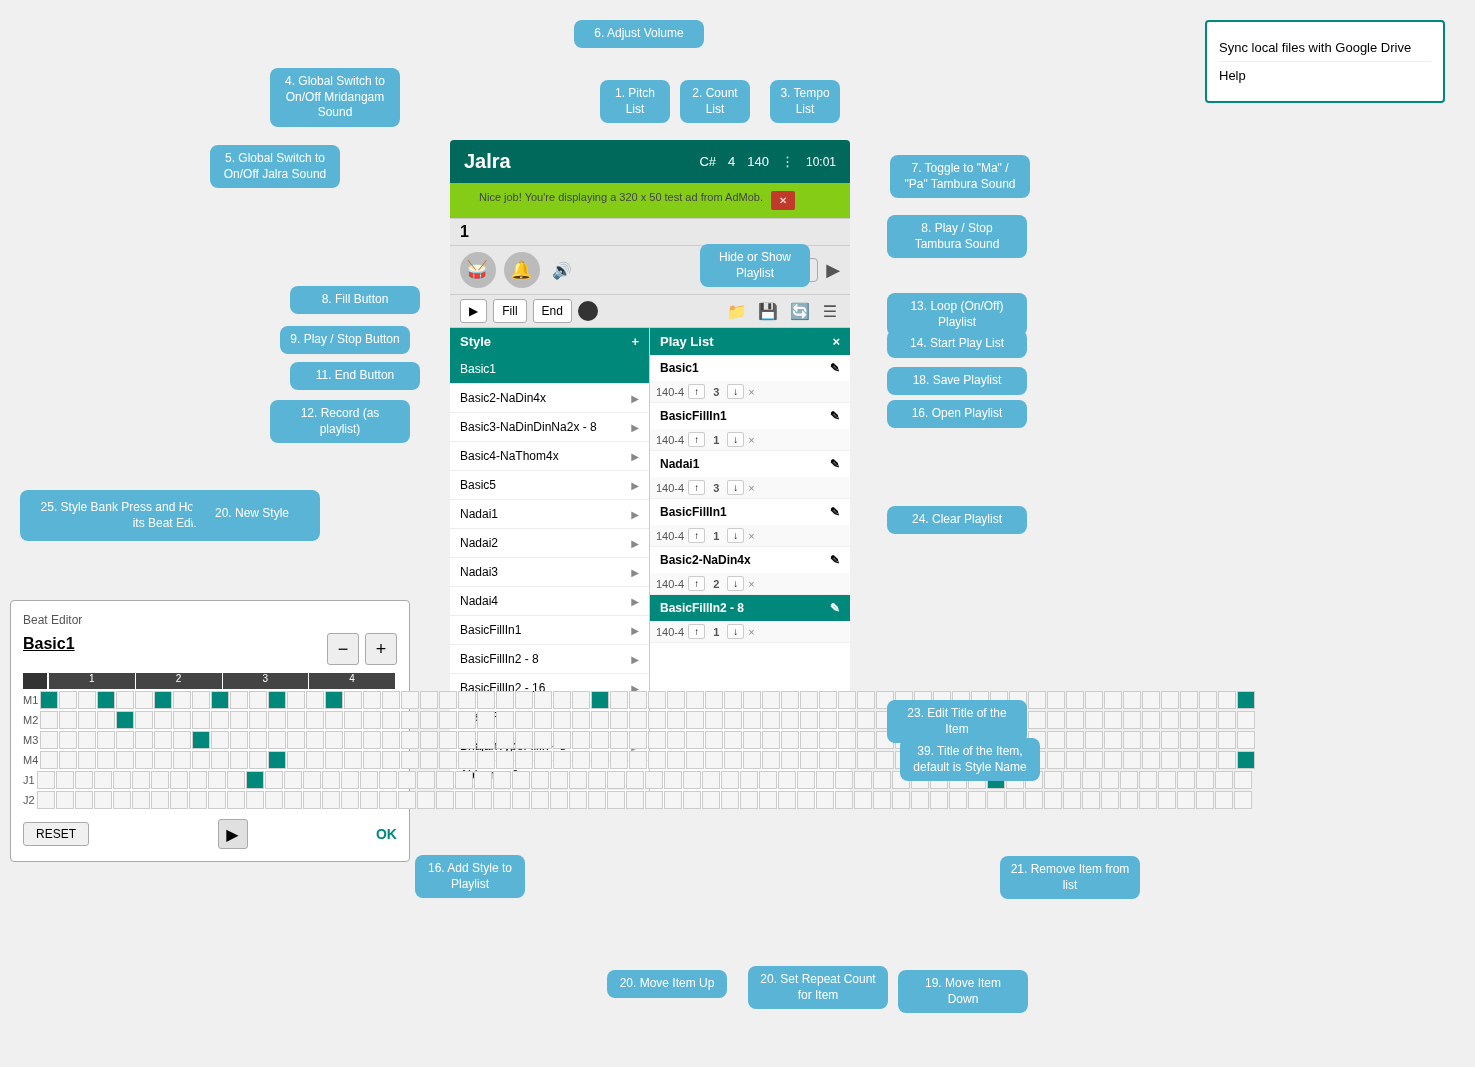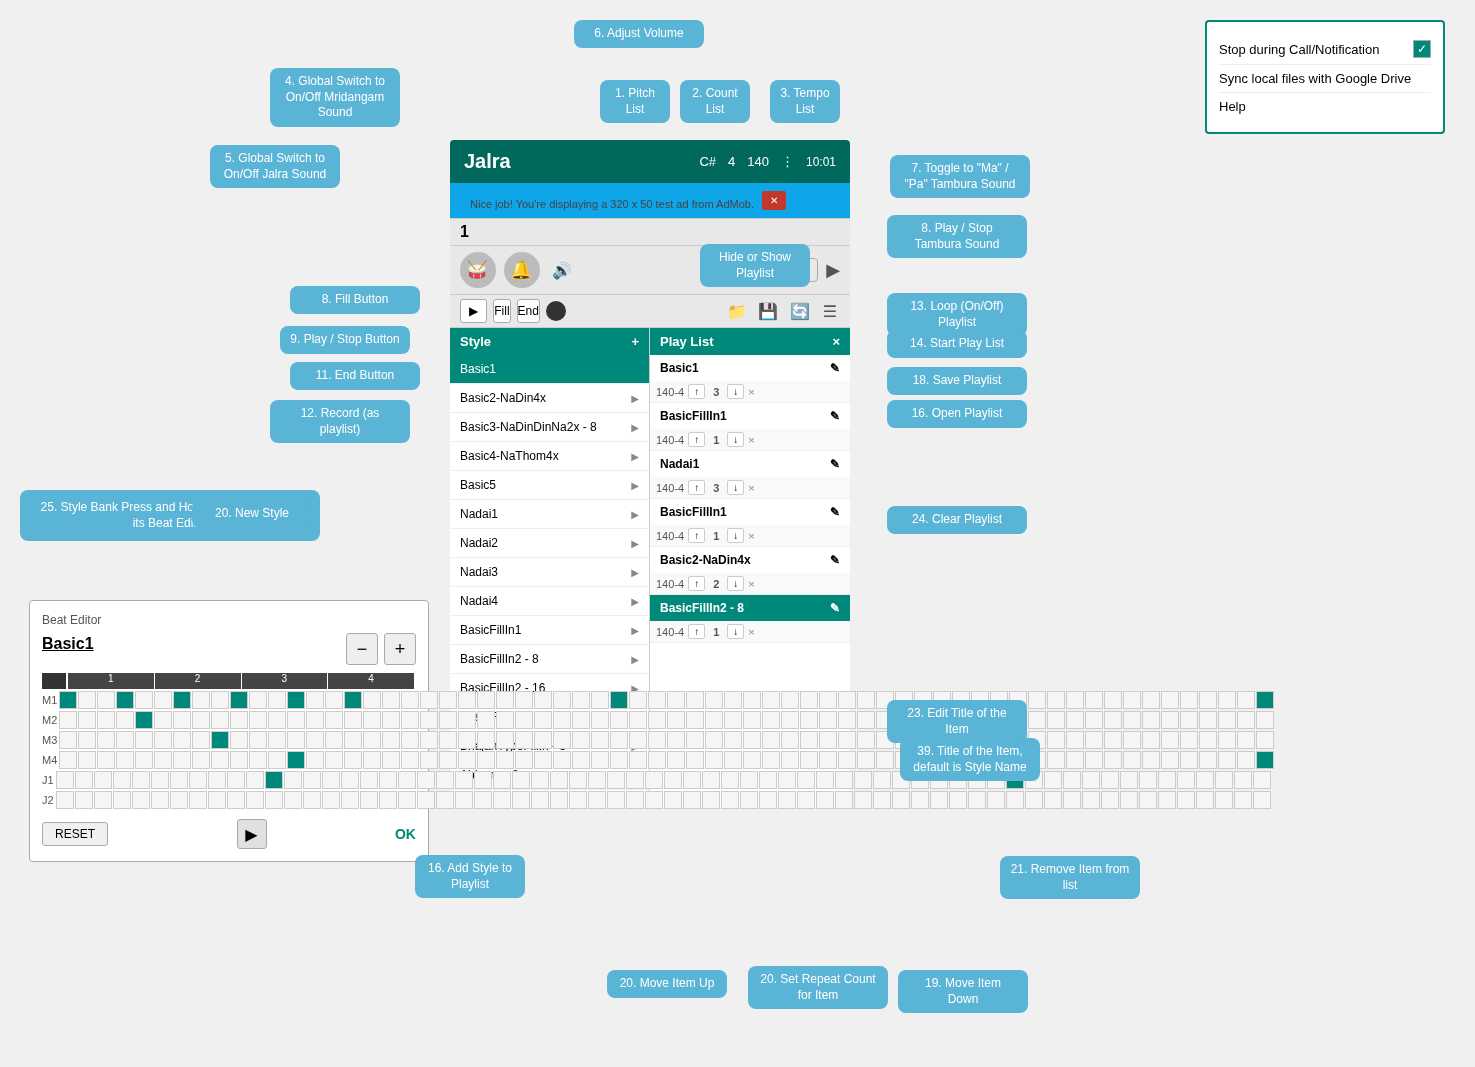"Stop during Call/Notification" div.option-row { html: <div> <span>Stop during Call/Notification</span> <div>✓</div> </div> -> none }
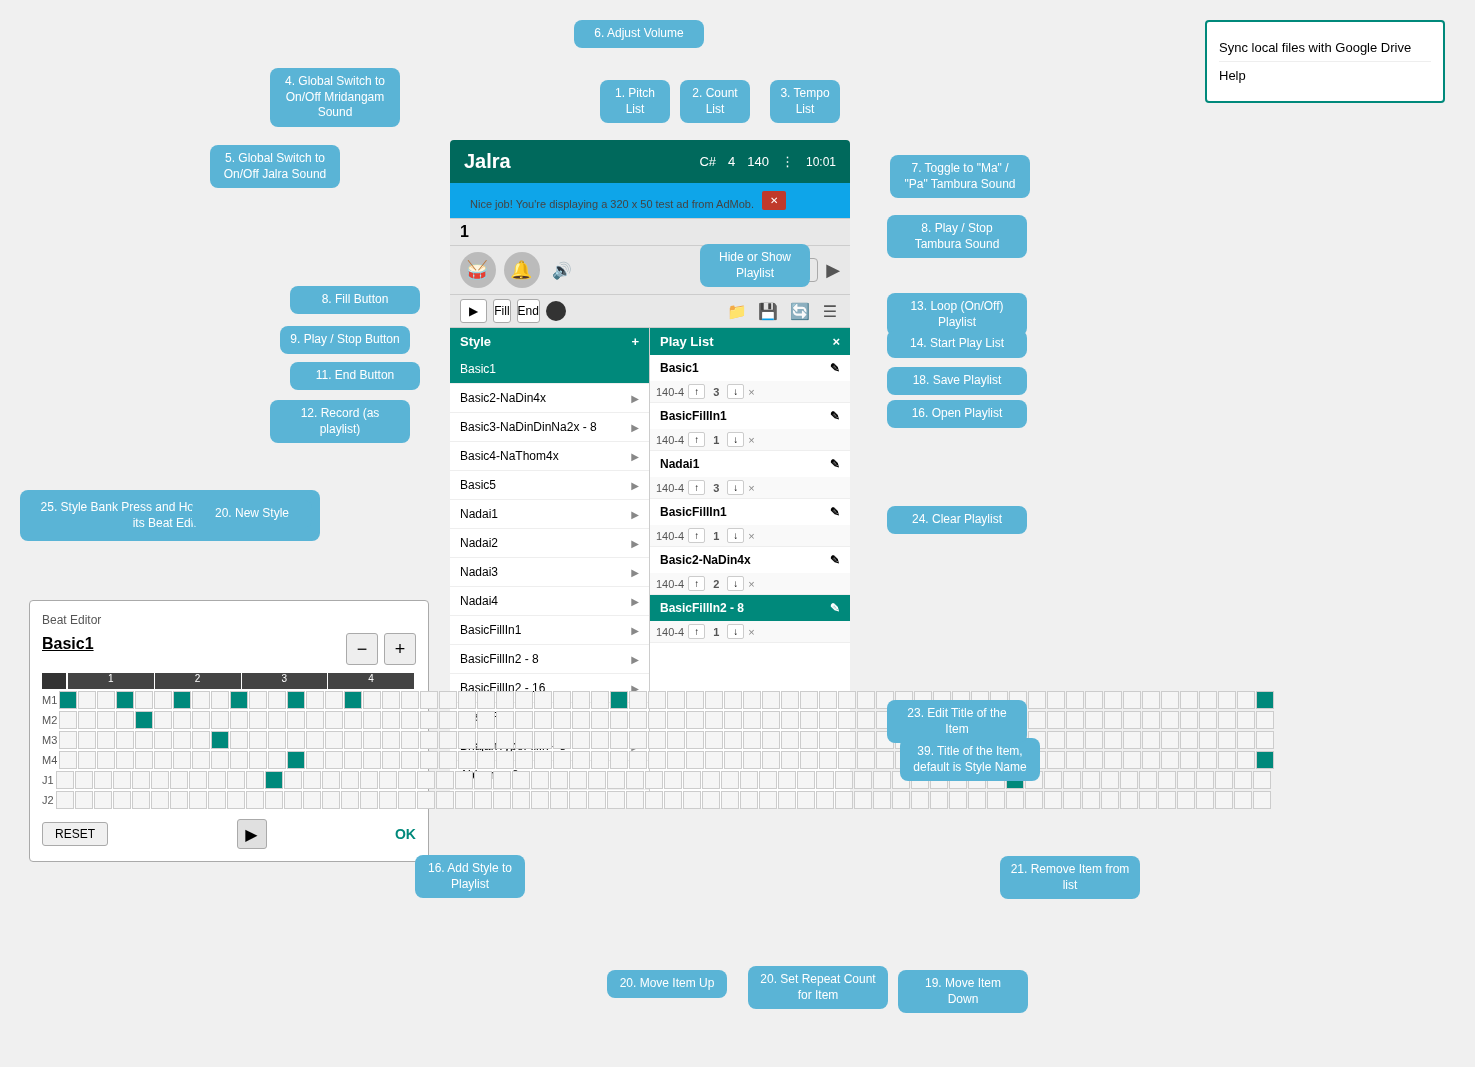"Nice job! You're displaying a" .ad-banner { align-items: flex-end -> flex-start; background: #0ea5e9 -> #84cc16; padding: 8px 20px -> 8px 29px }
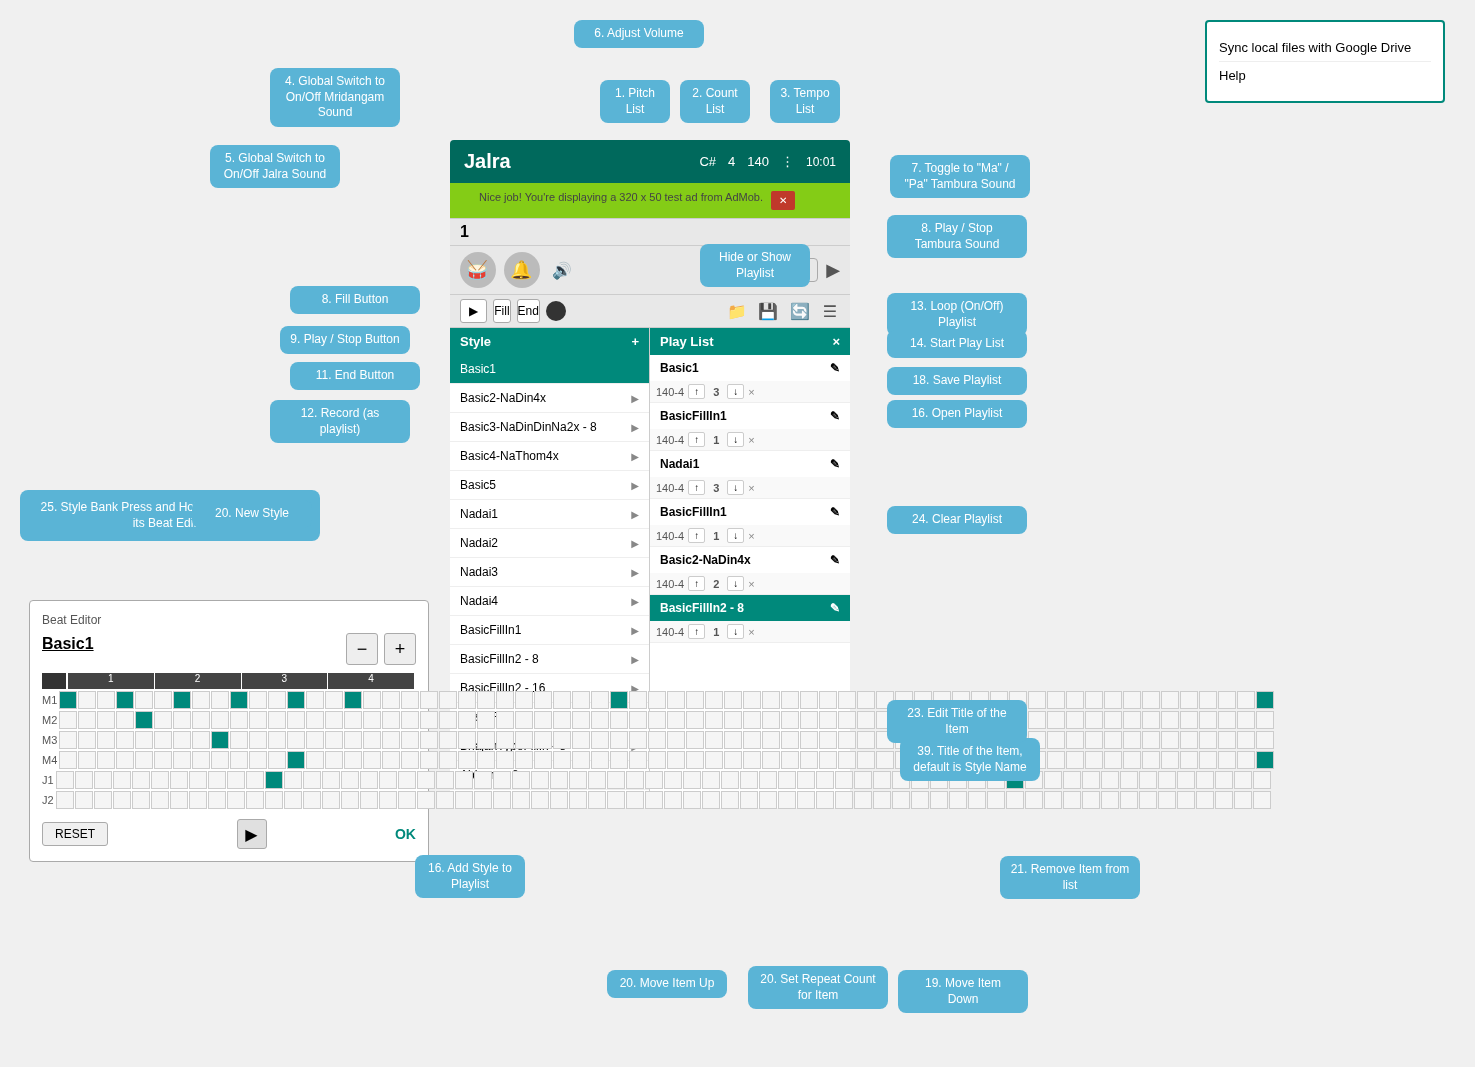"Fill" .ctrl-btn { padding: 4px 0 -> 4px 8px }
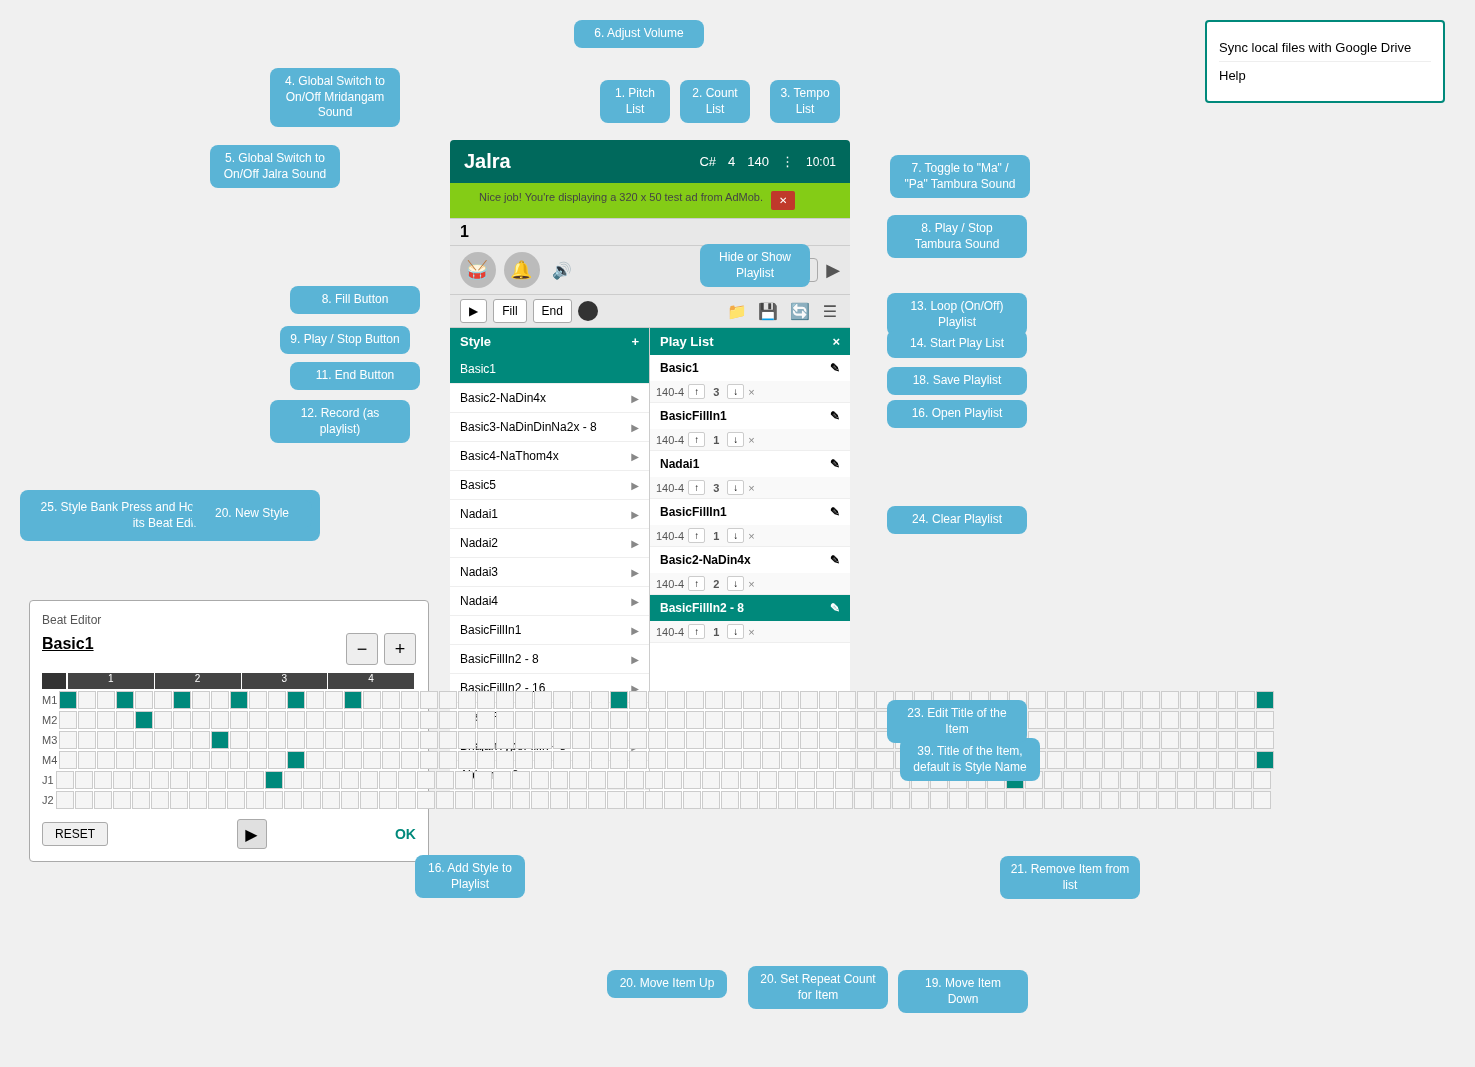"Beat Editor" .beat-editor { margin-left: 19px -> none }
